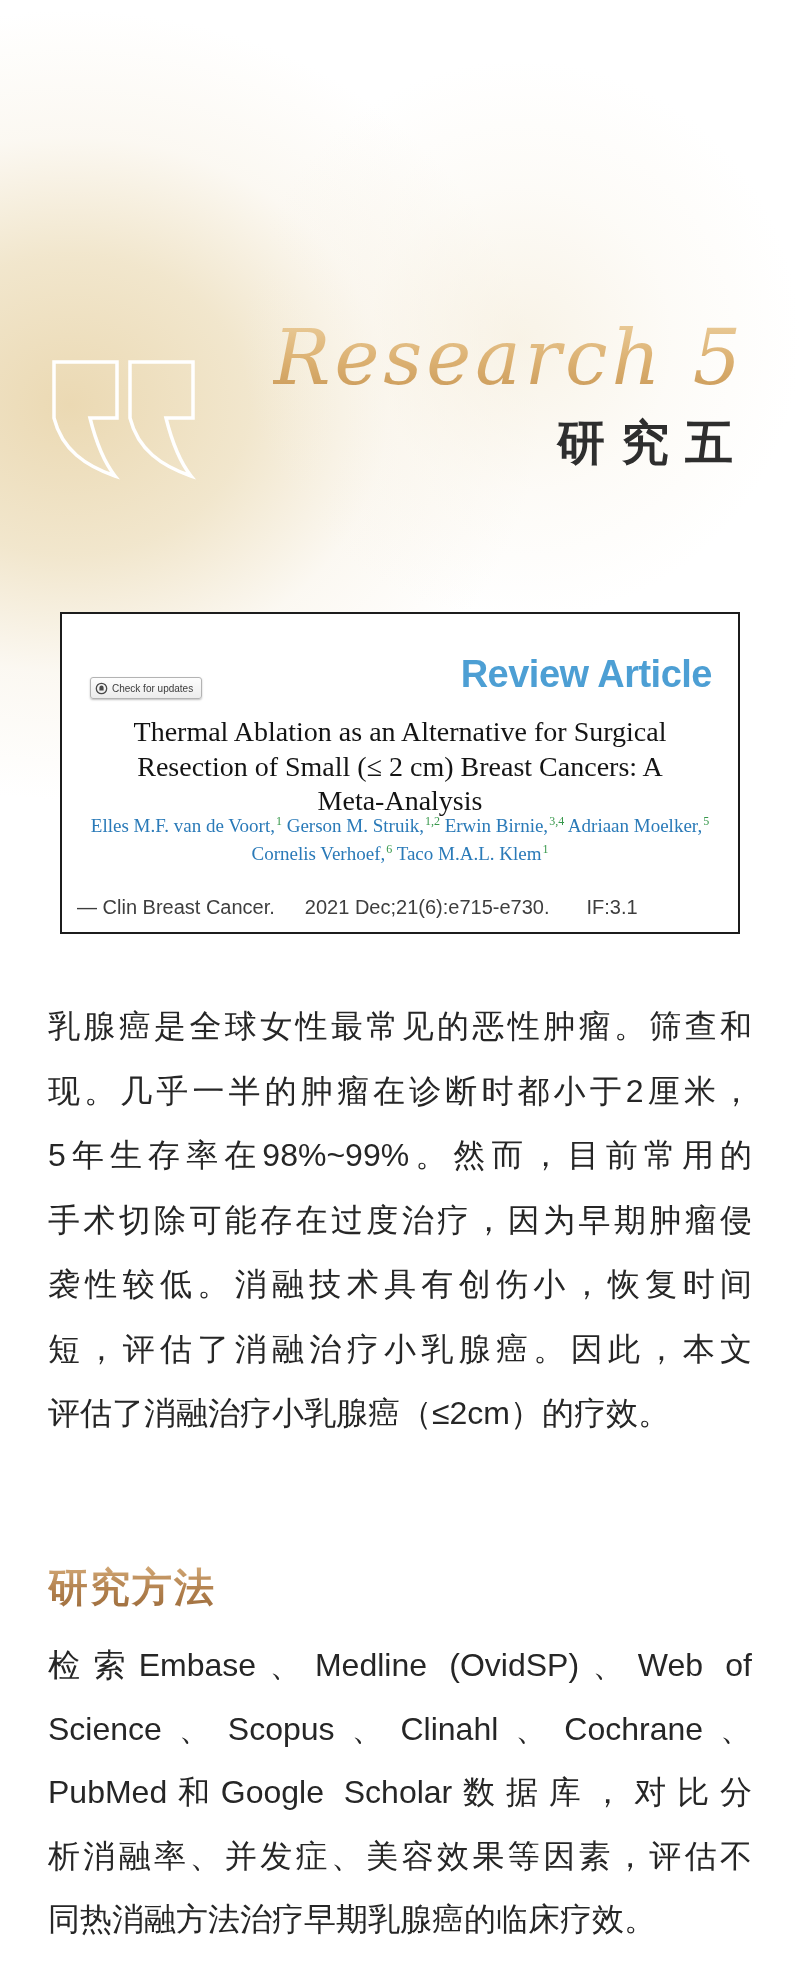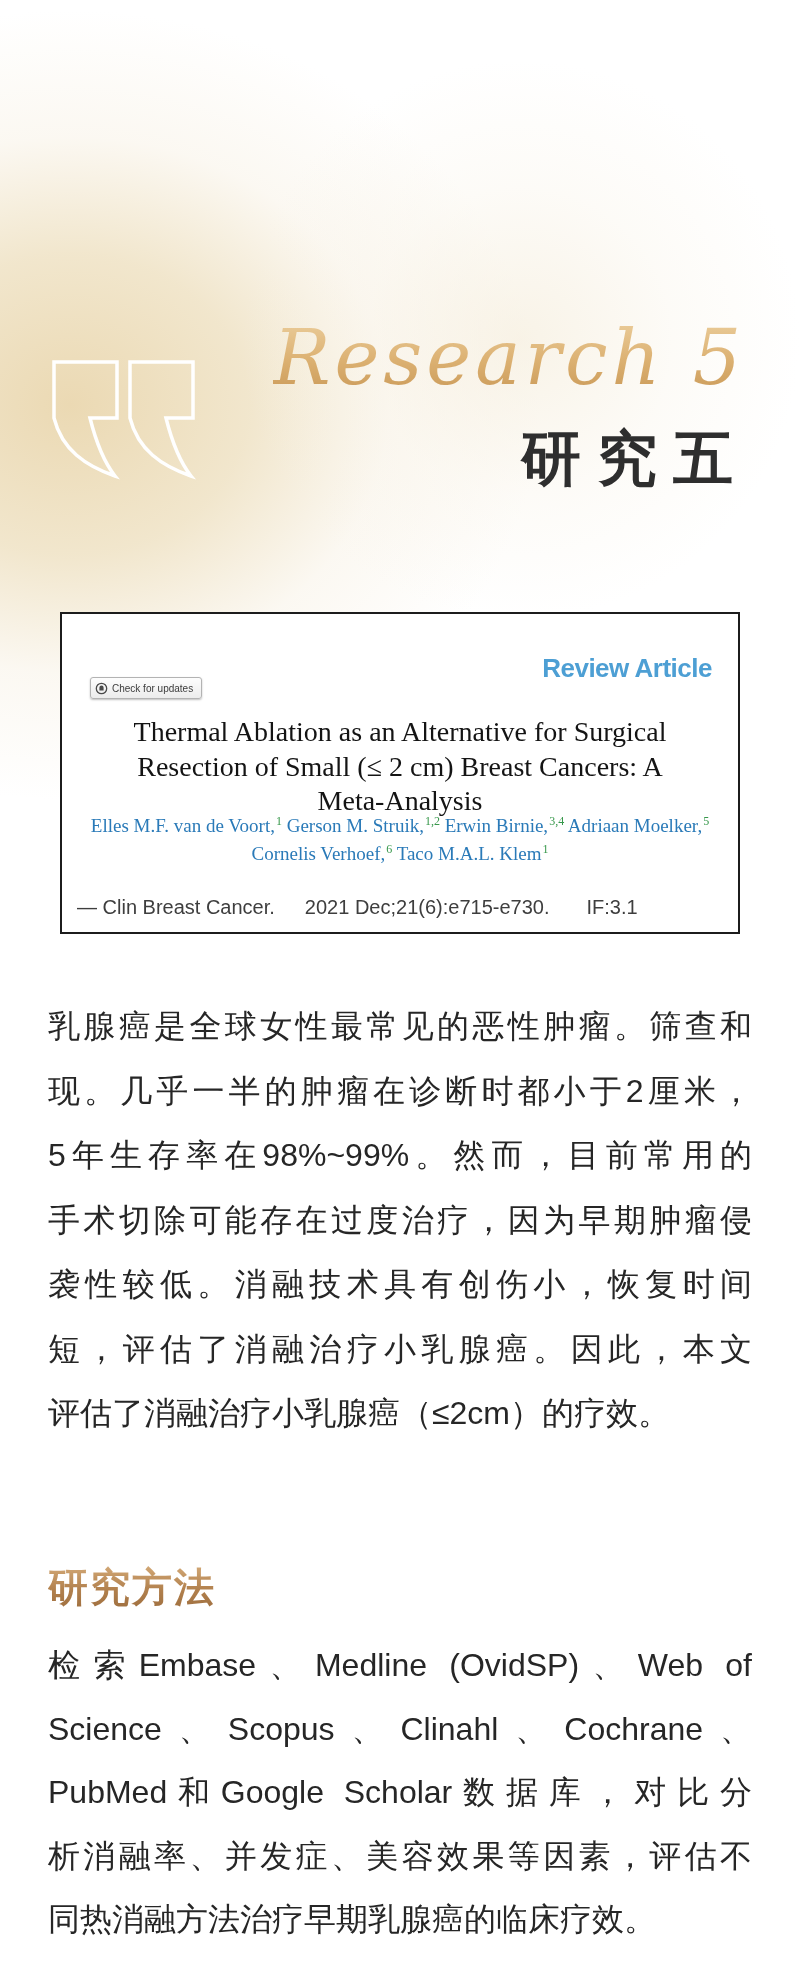"研究五" .title-cn { font-size: 60px -> 48px; margin-top: 16px -> none }
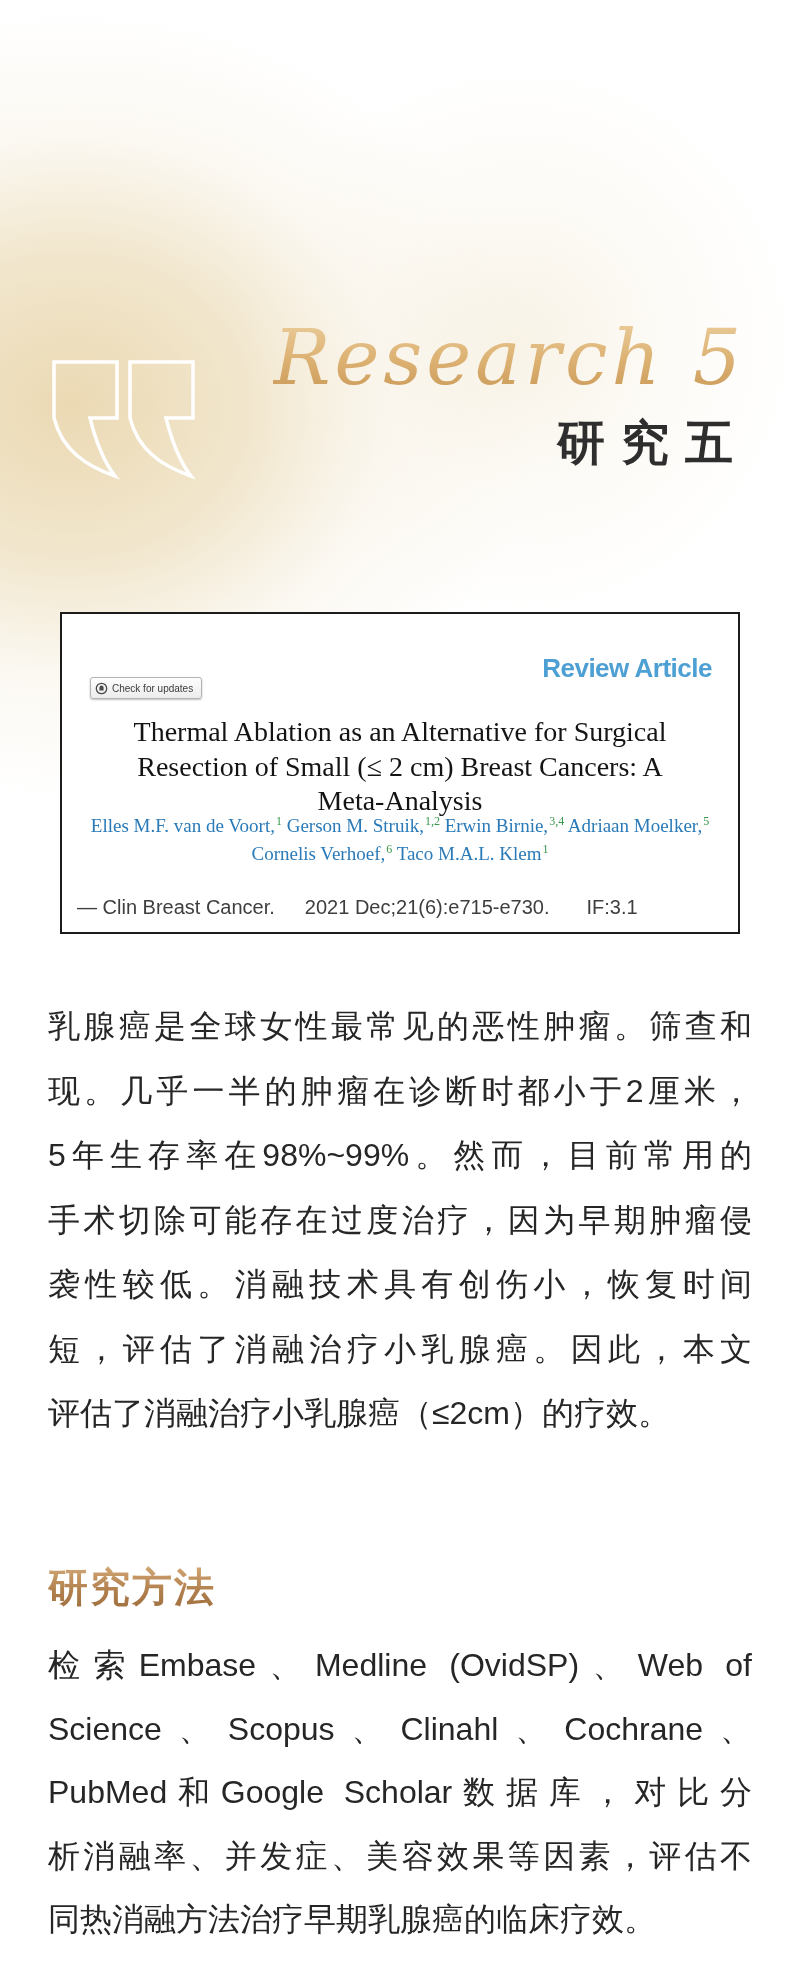"Review Article" .review-article { font-size: 26px -> 38px }
